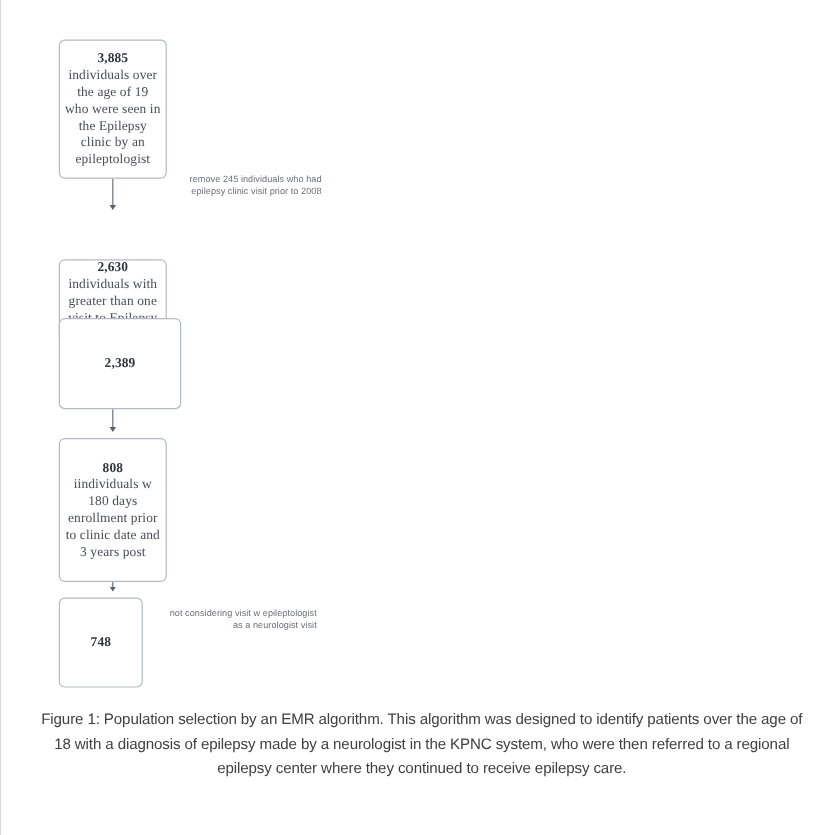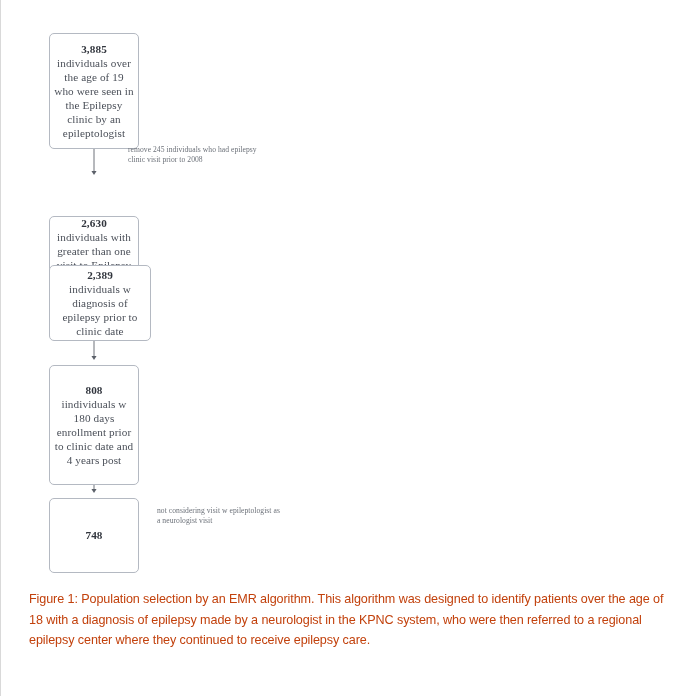"remove 245 individuals who had" .annotation { font-family: Liberation Serif, serif -> none; text-align: left -> right }
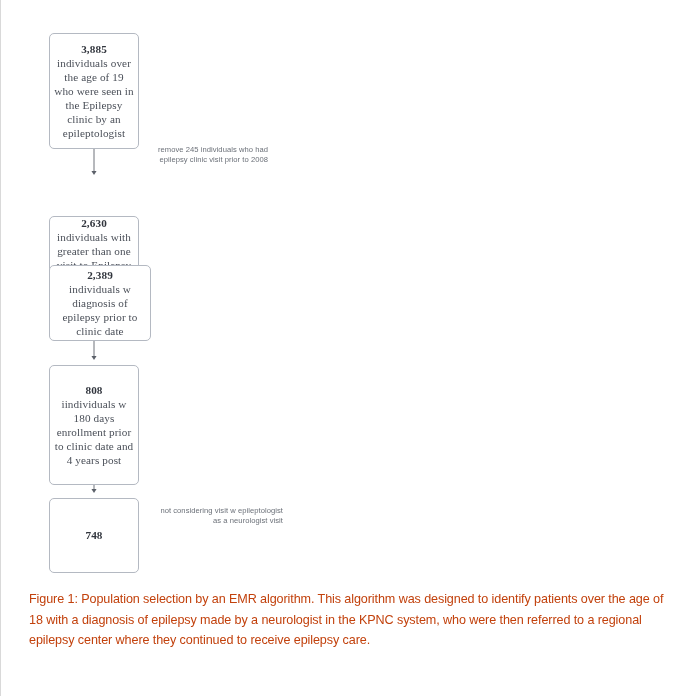"individuals w diagnosis of epilepsy" span.desc { html: <span>individuals w diagnosis of epilepsy prior to clinic date</span> -> none }
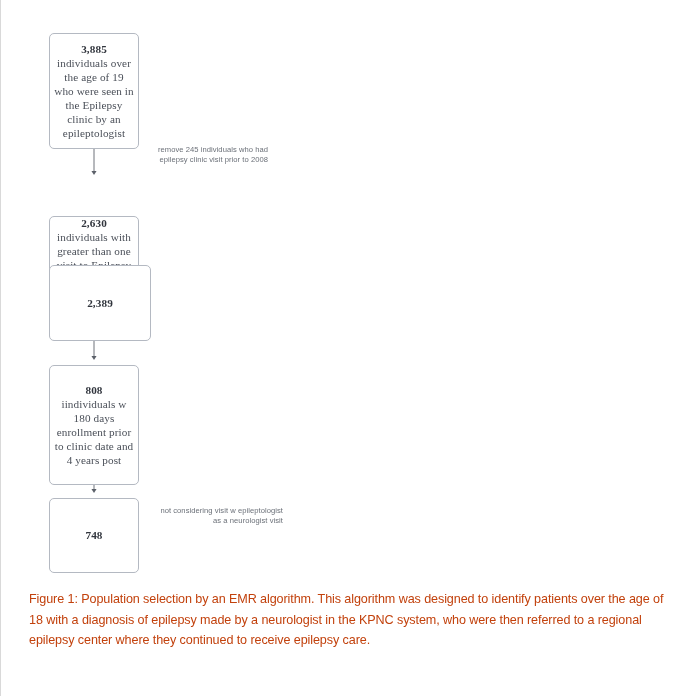"iindividuals w 180 days enrollment" span.desc { text: 4 -> 3 }
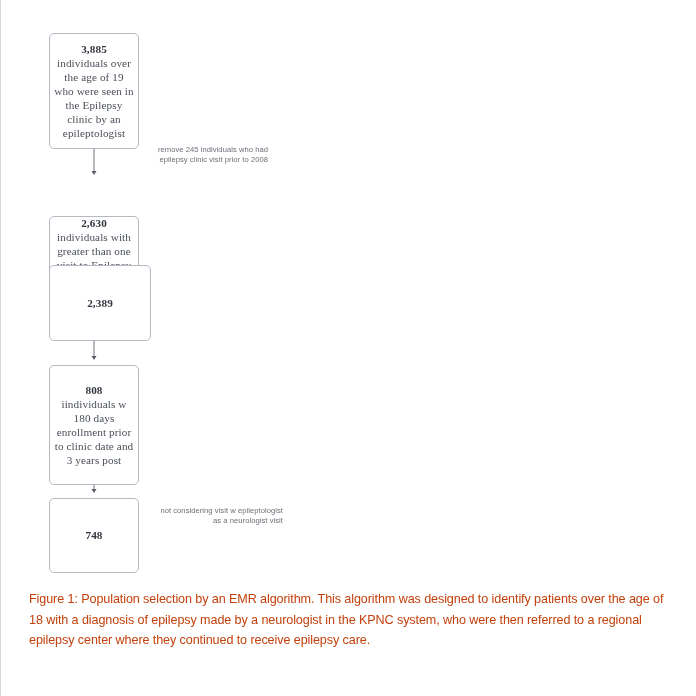"not considering visit w epileptologist" #annotation-2 { padding-left: 19px -> none }
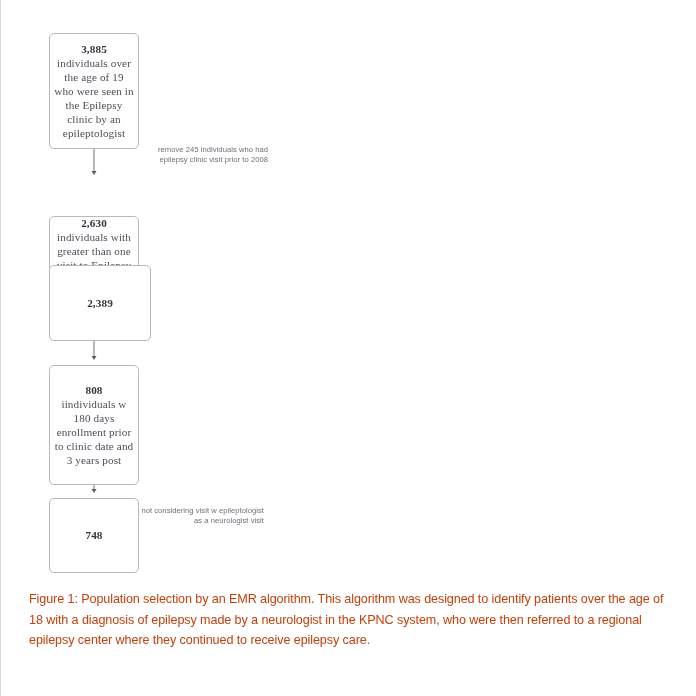"748" #box-5 { width: 90px -> 70px }
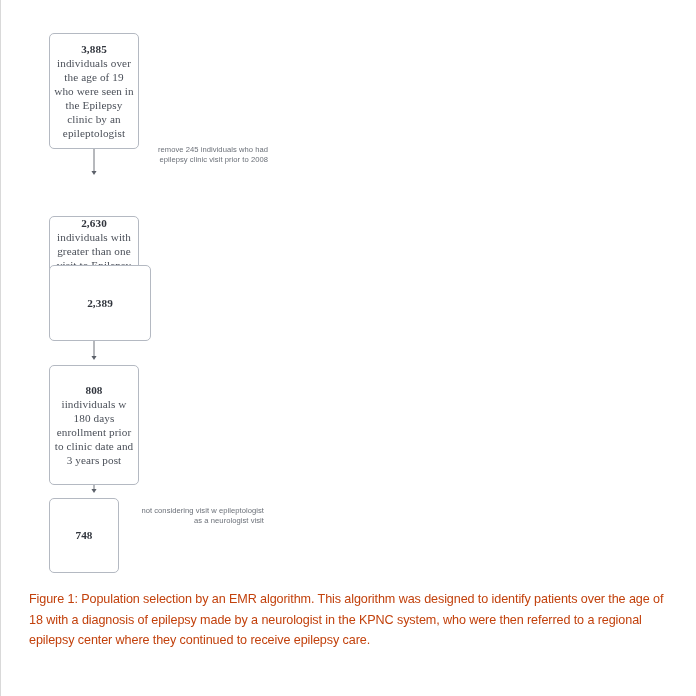"Figure 1: Population selection by" #caption { color: #c2410c -> #404040; text-align: left -> center }
